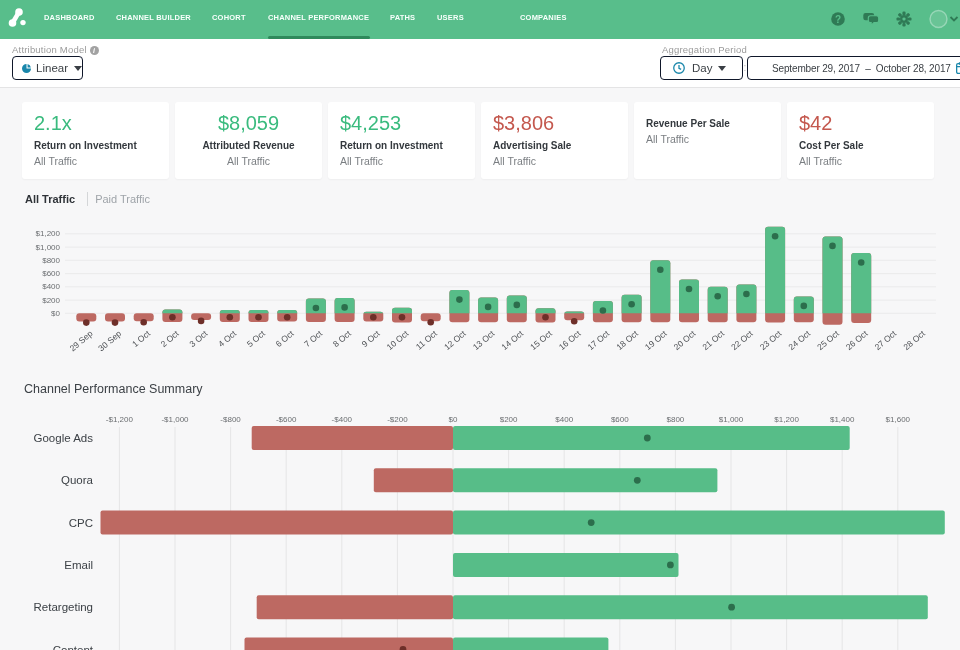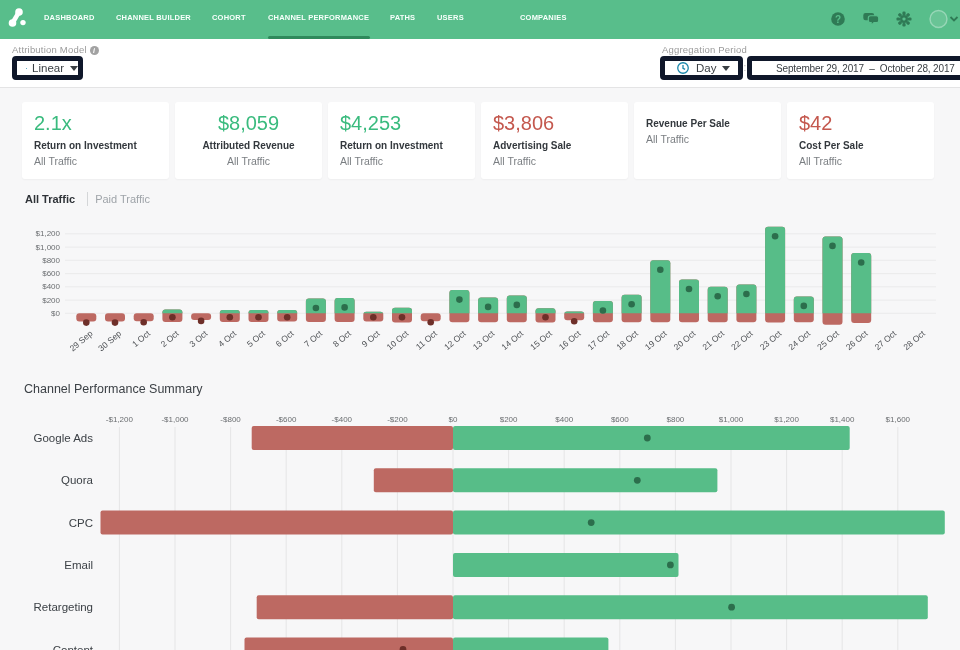"Linear" .fbox { border: 5px solid #0f172a -> 1px solid #0f172a }
